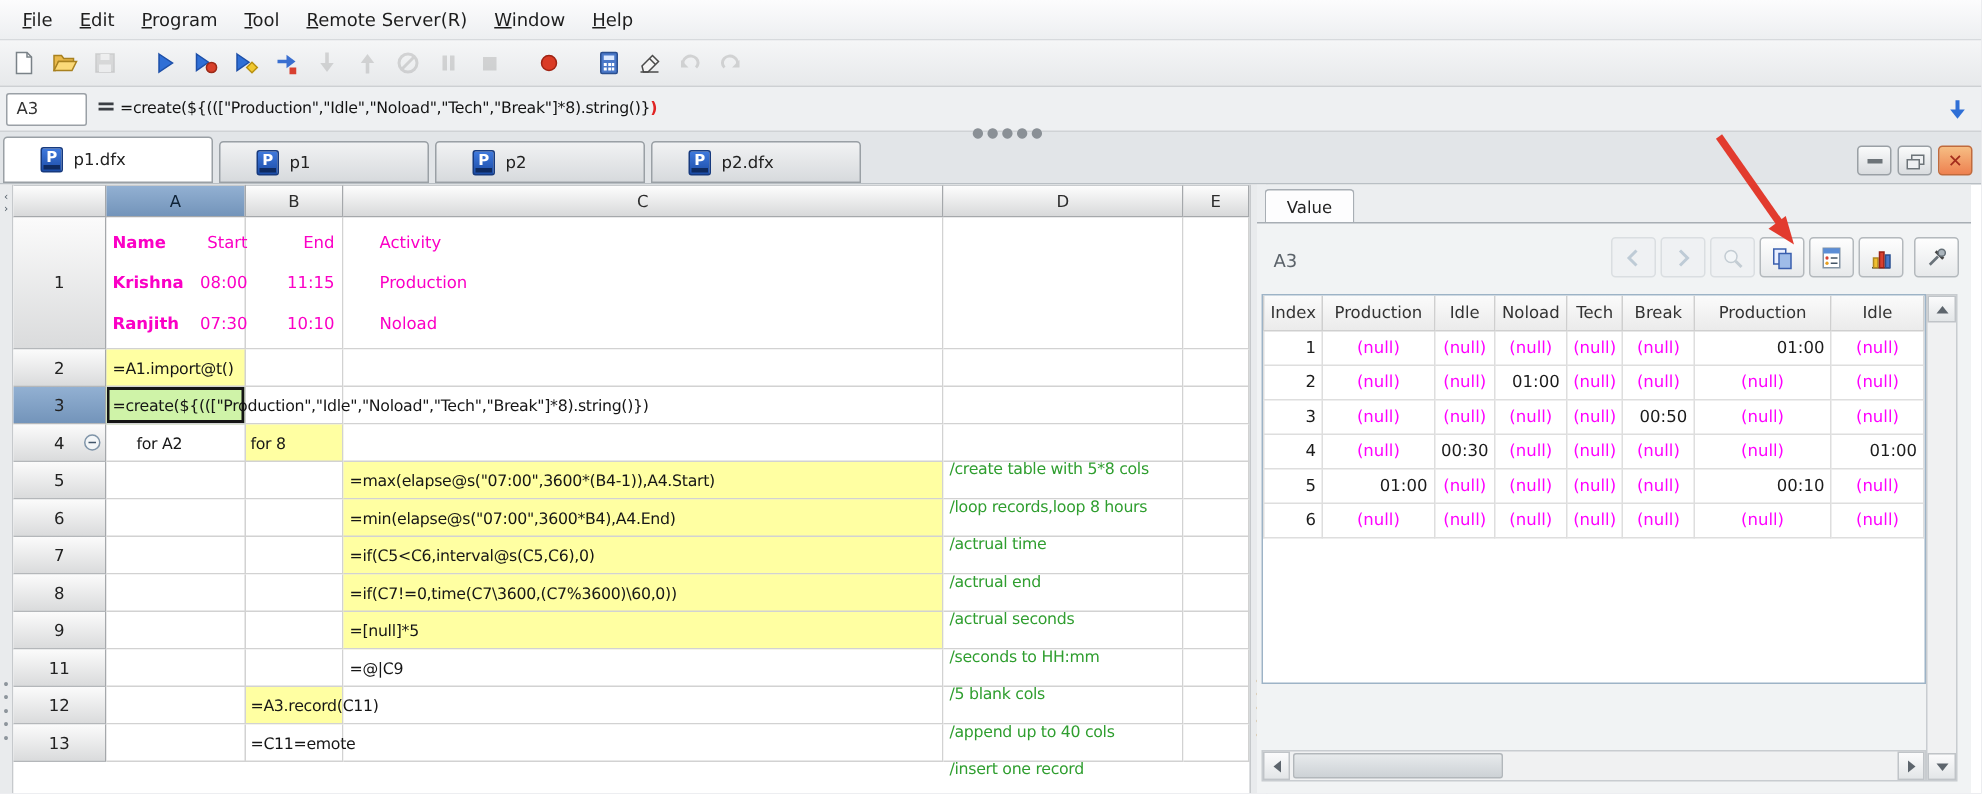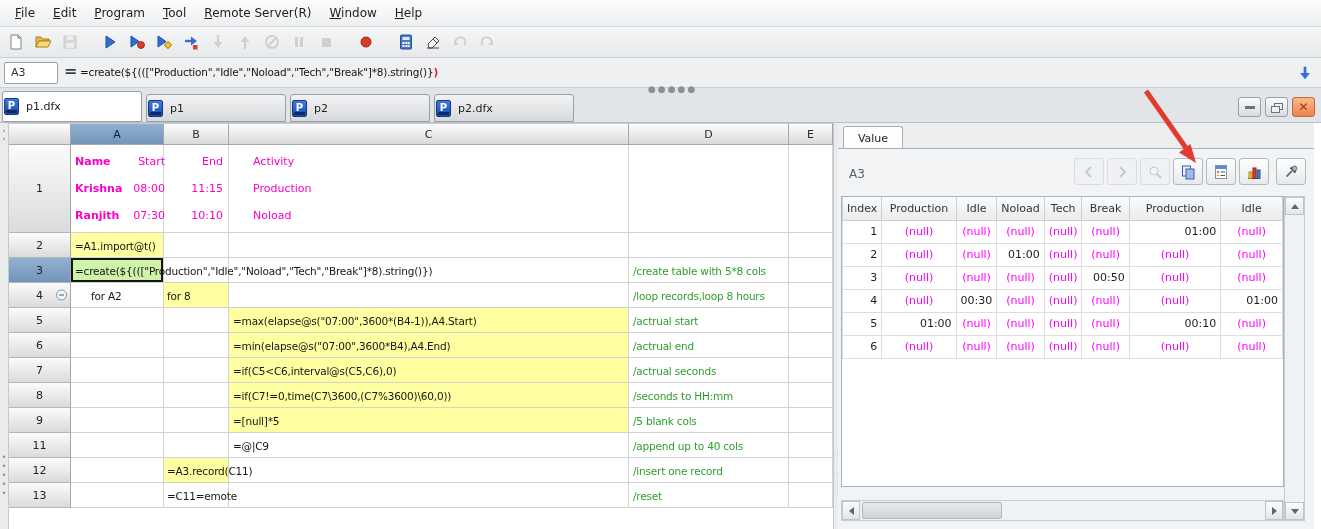"p1.dfx" .tab { padding-left: 1px -> 24px }
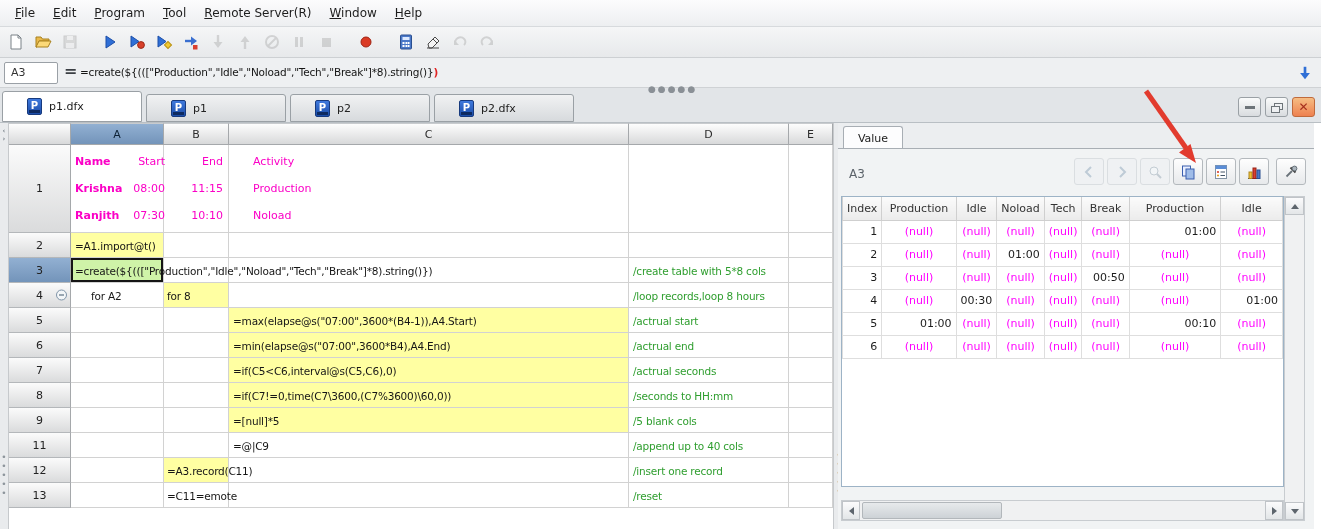"Index" .vp-table-wrap { height: 291px -> 260px }
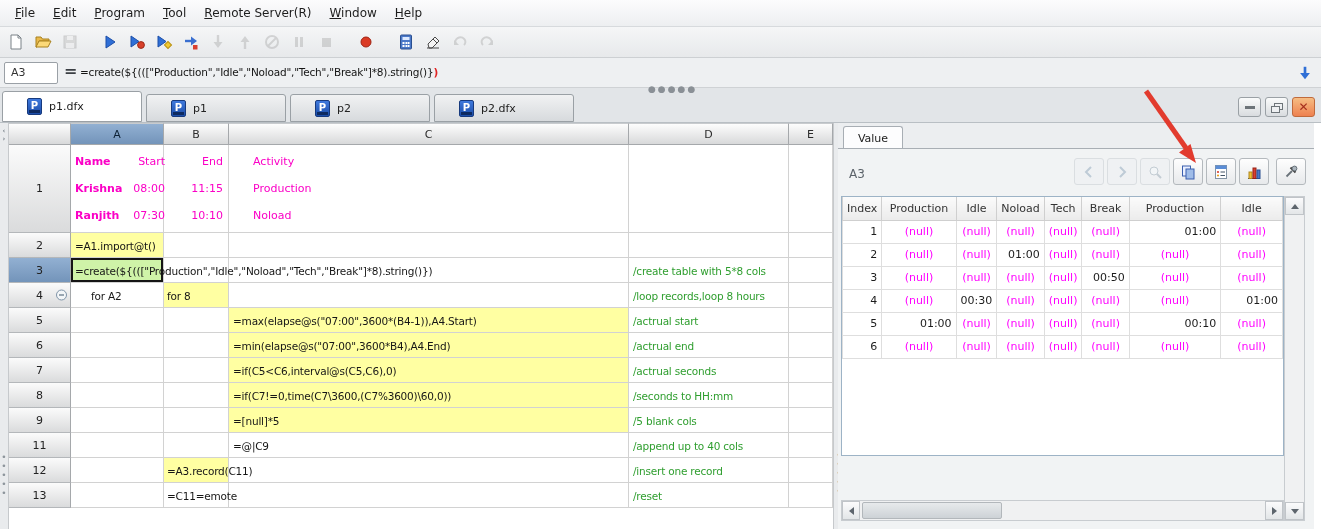"/create table with 5*8 cols" .ctext.comment { margin-top: none -> 42px }
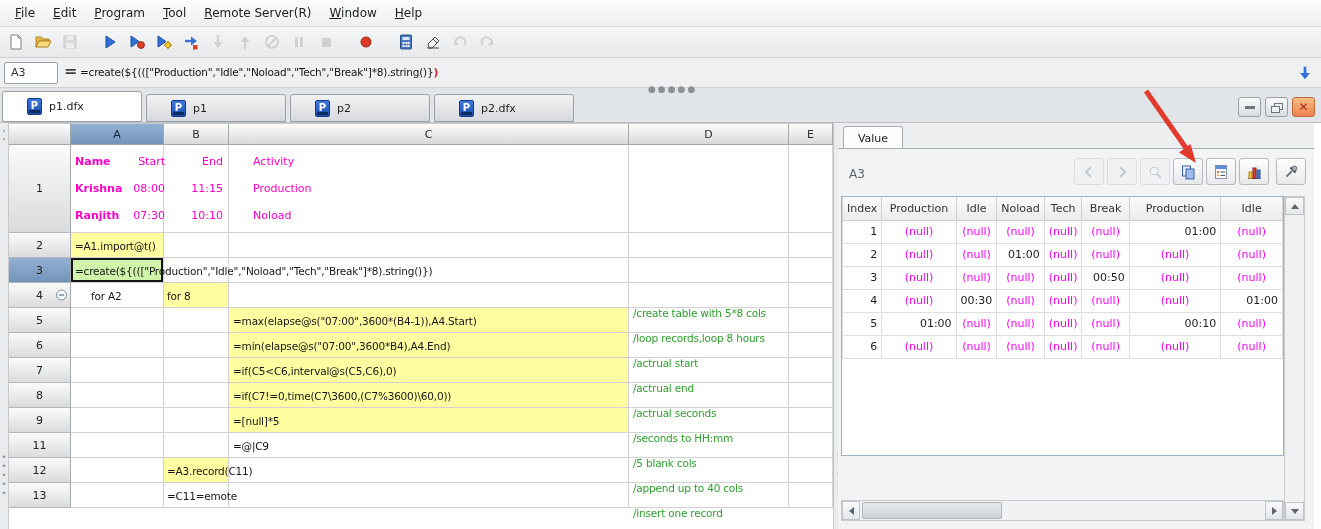"/actrual start" span.ctext { text: start -> time }
